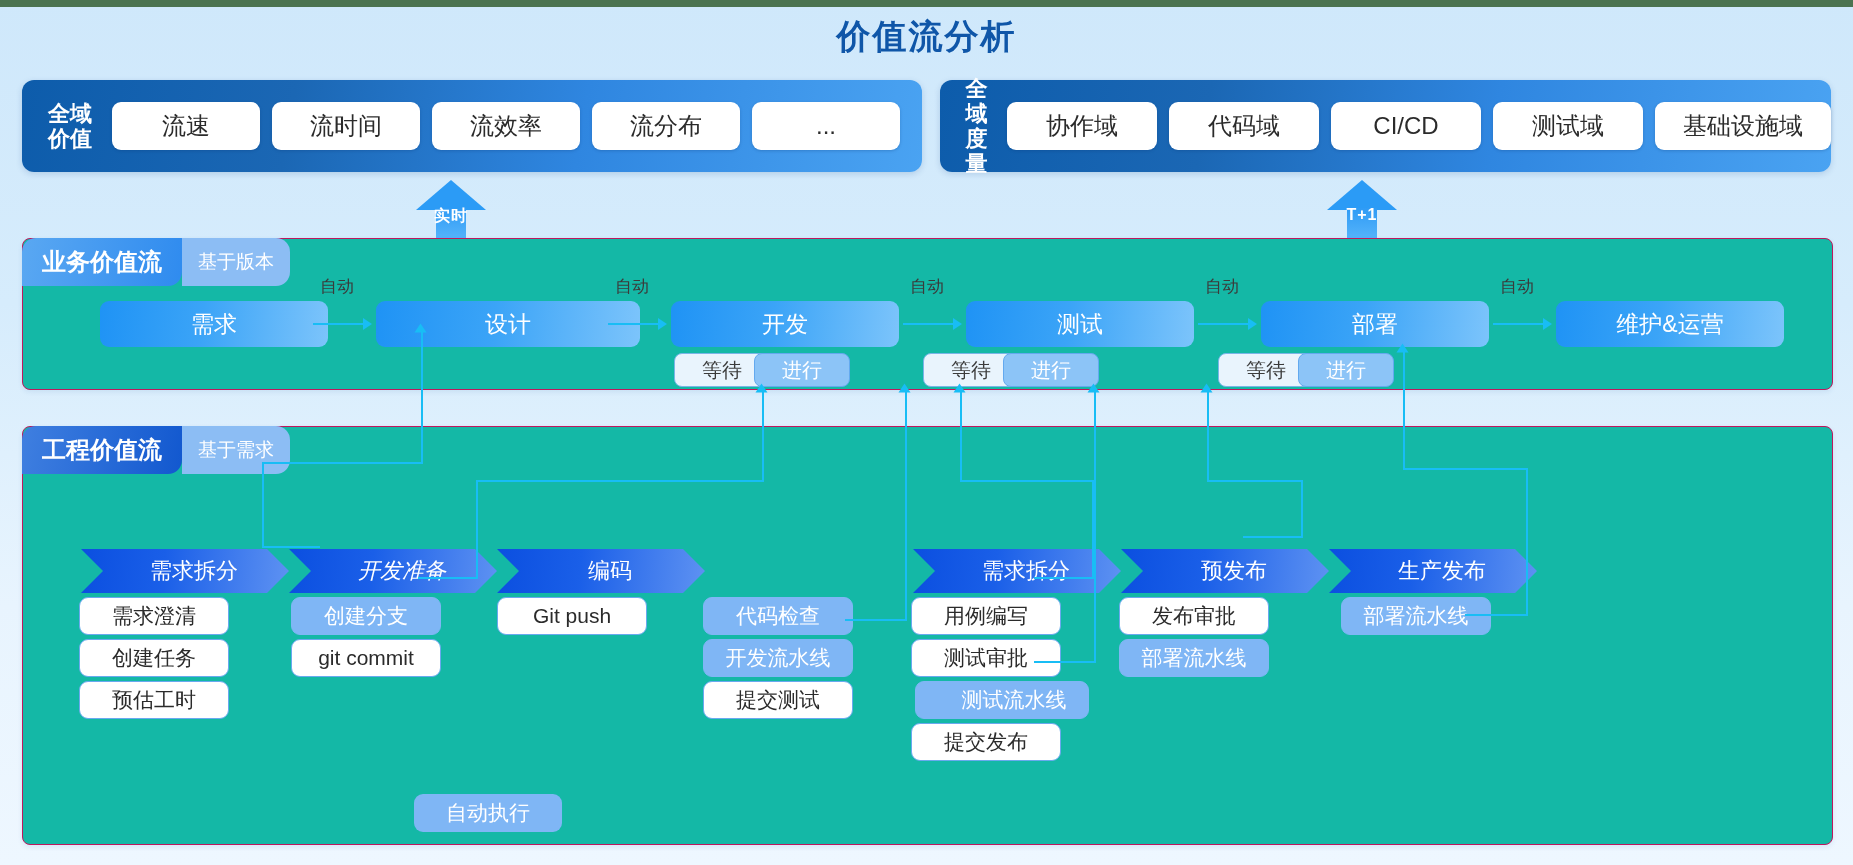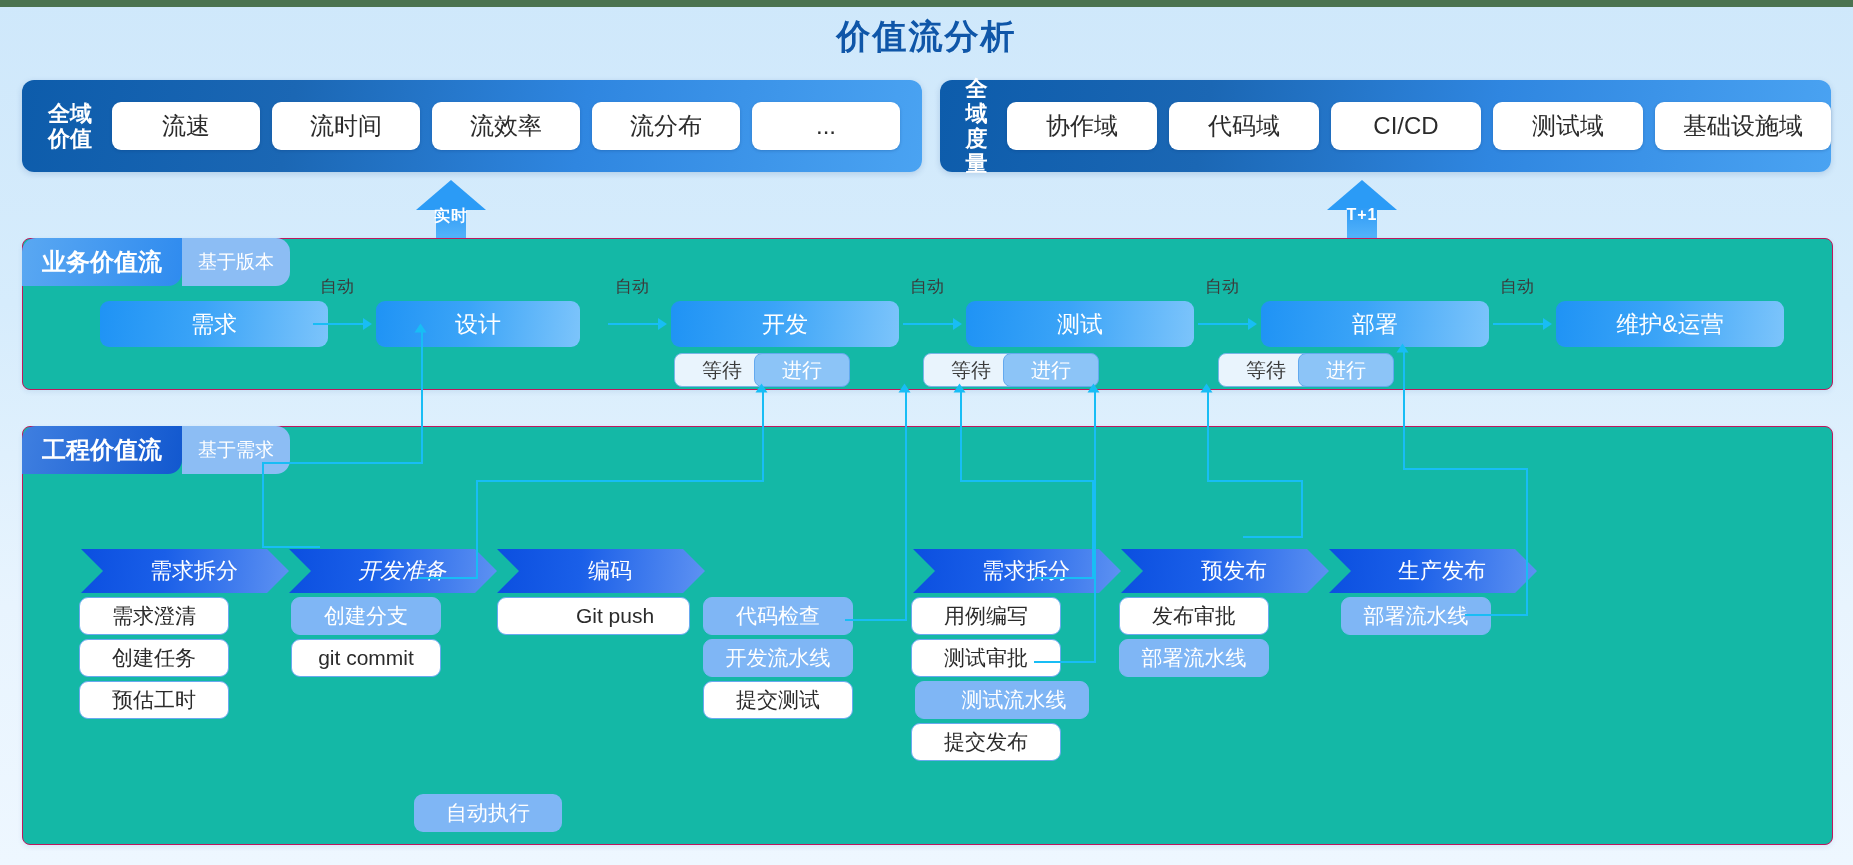"设计" div.stage { width: 204px -> 264px }
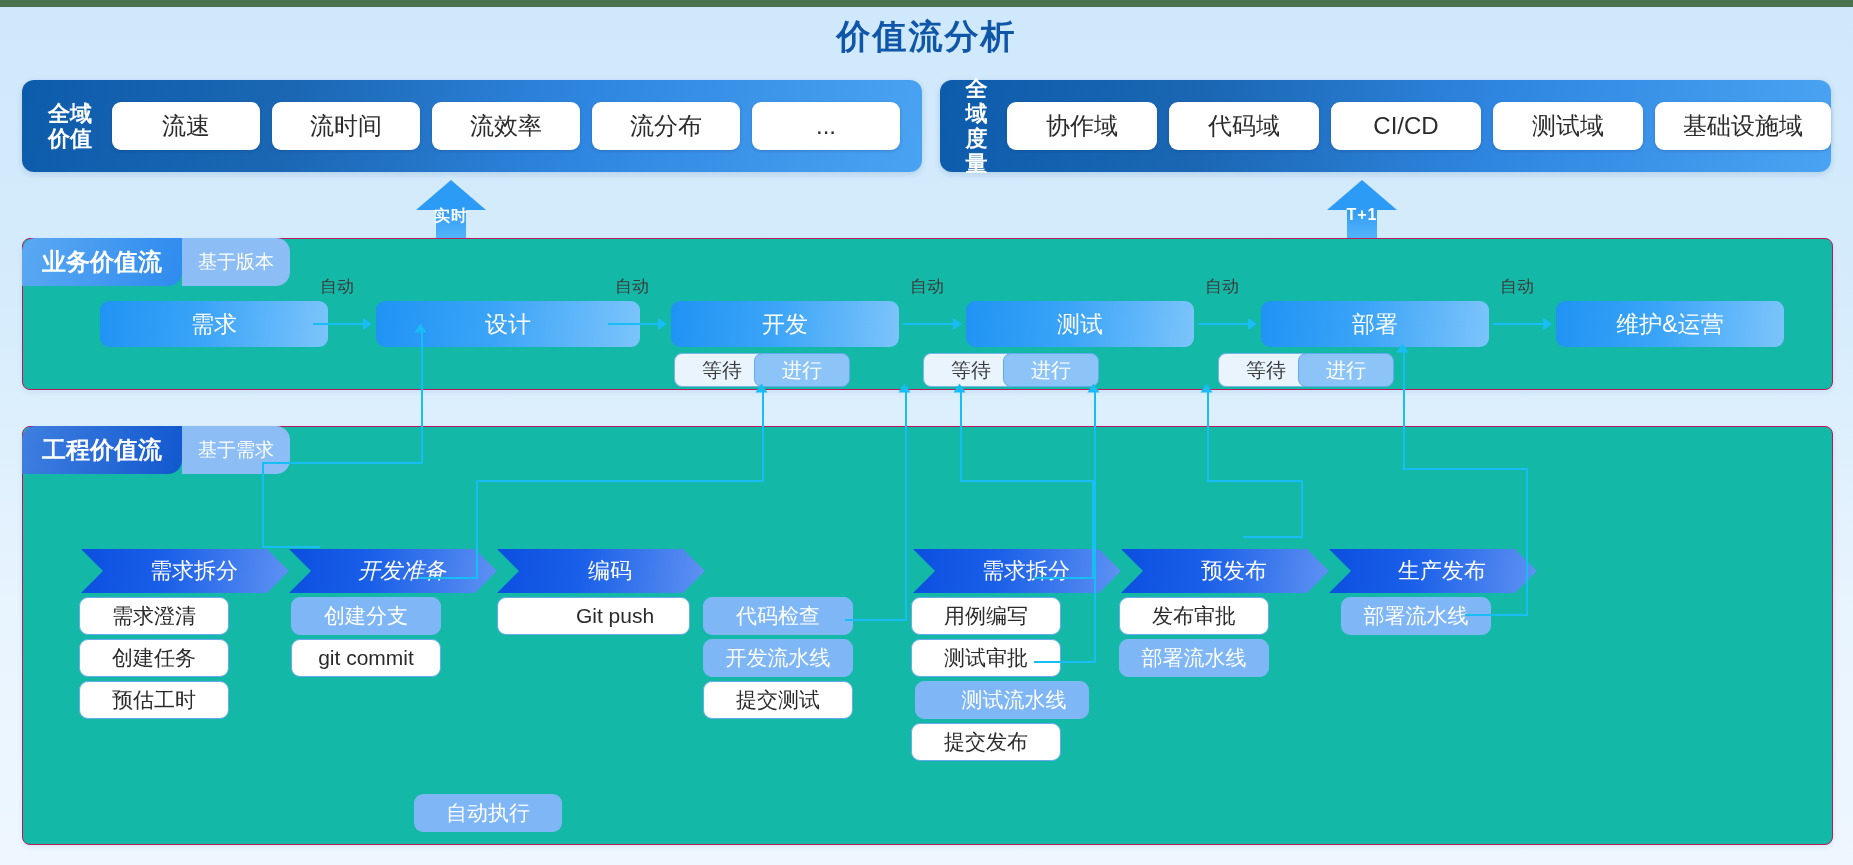"Git push" div.ebox { padding-left: 43px -> none }
